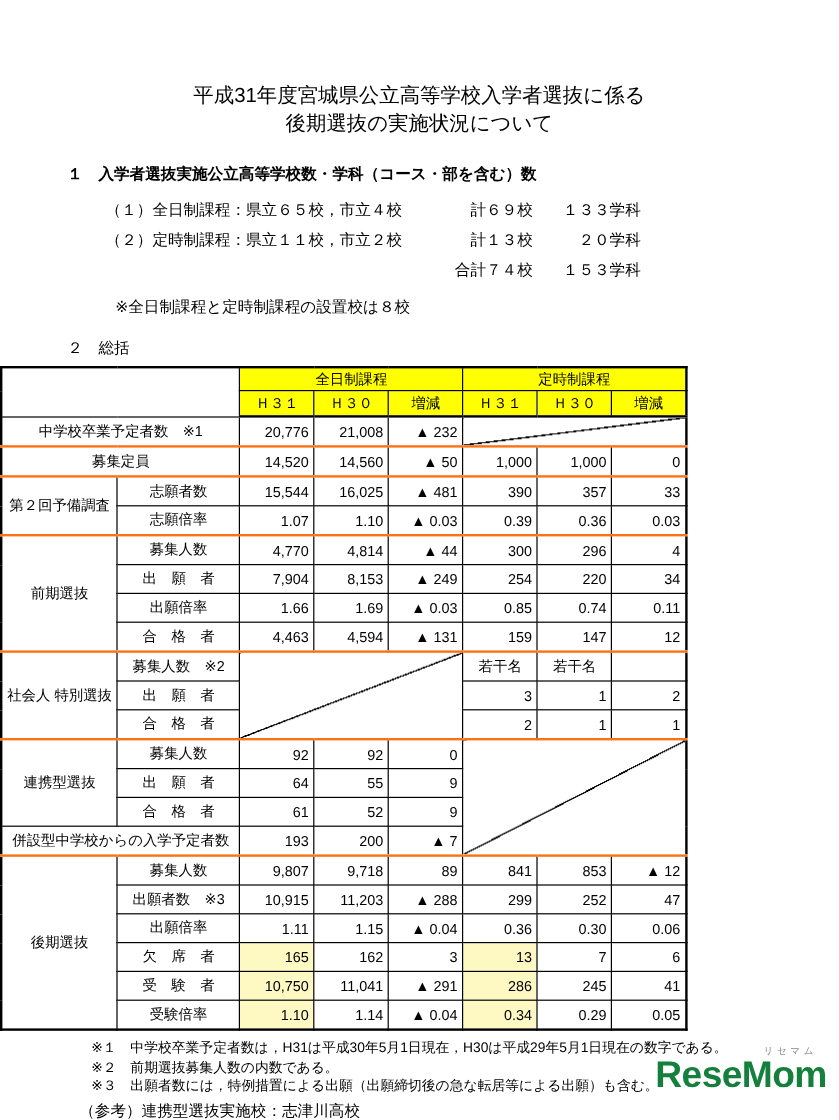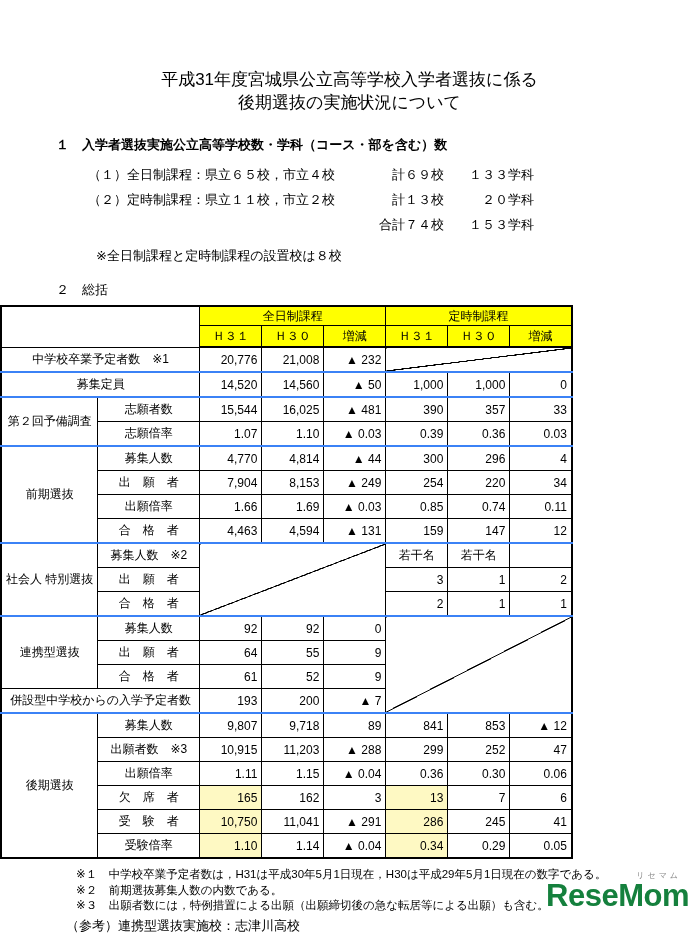"募集定員" tr.sec > td { border-top: 2px solid #3b82f6 -> 2px solid #f97316 }
